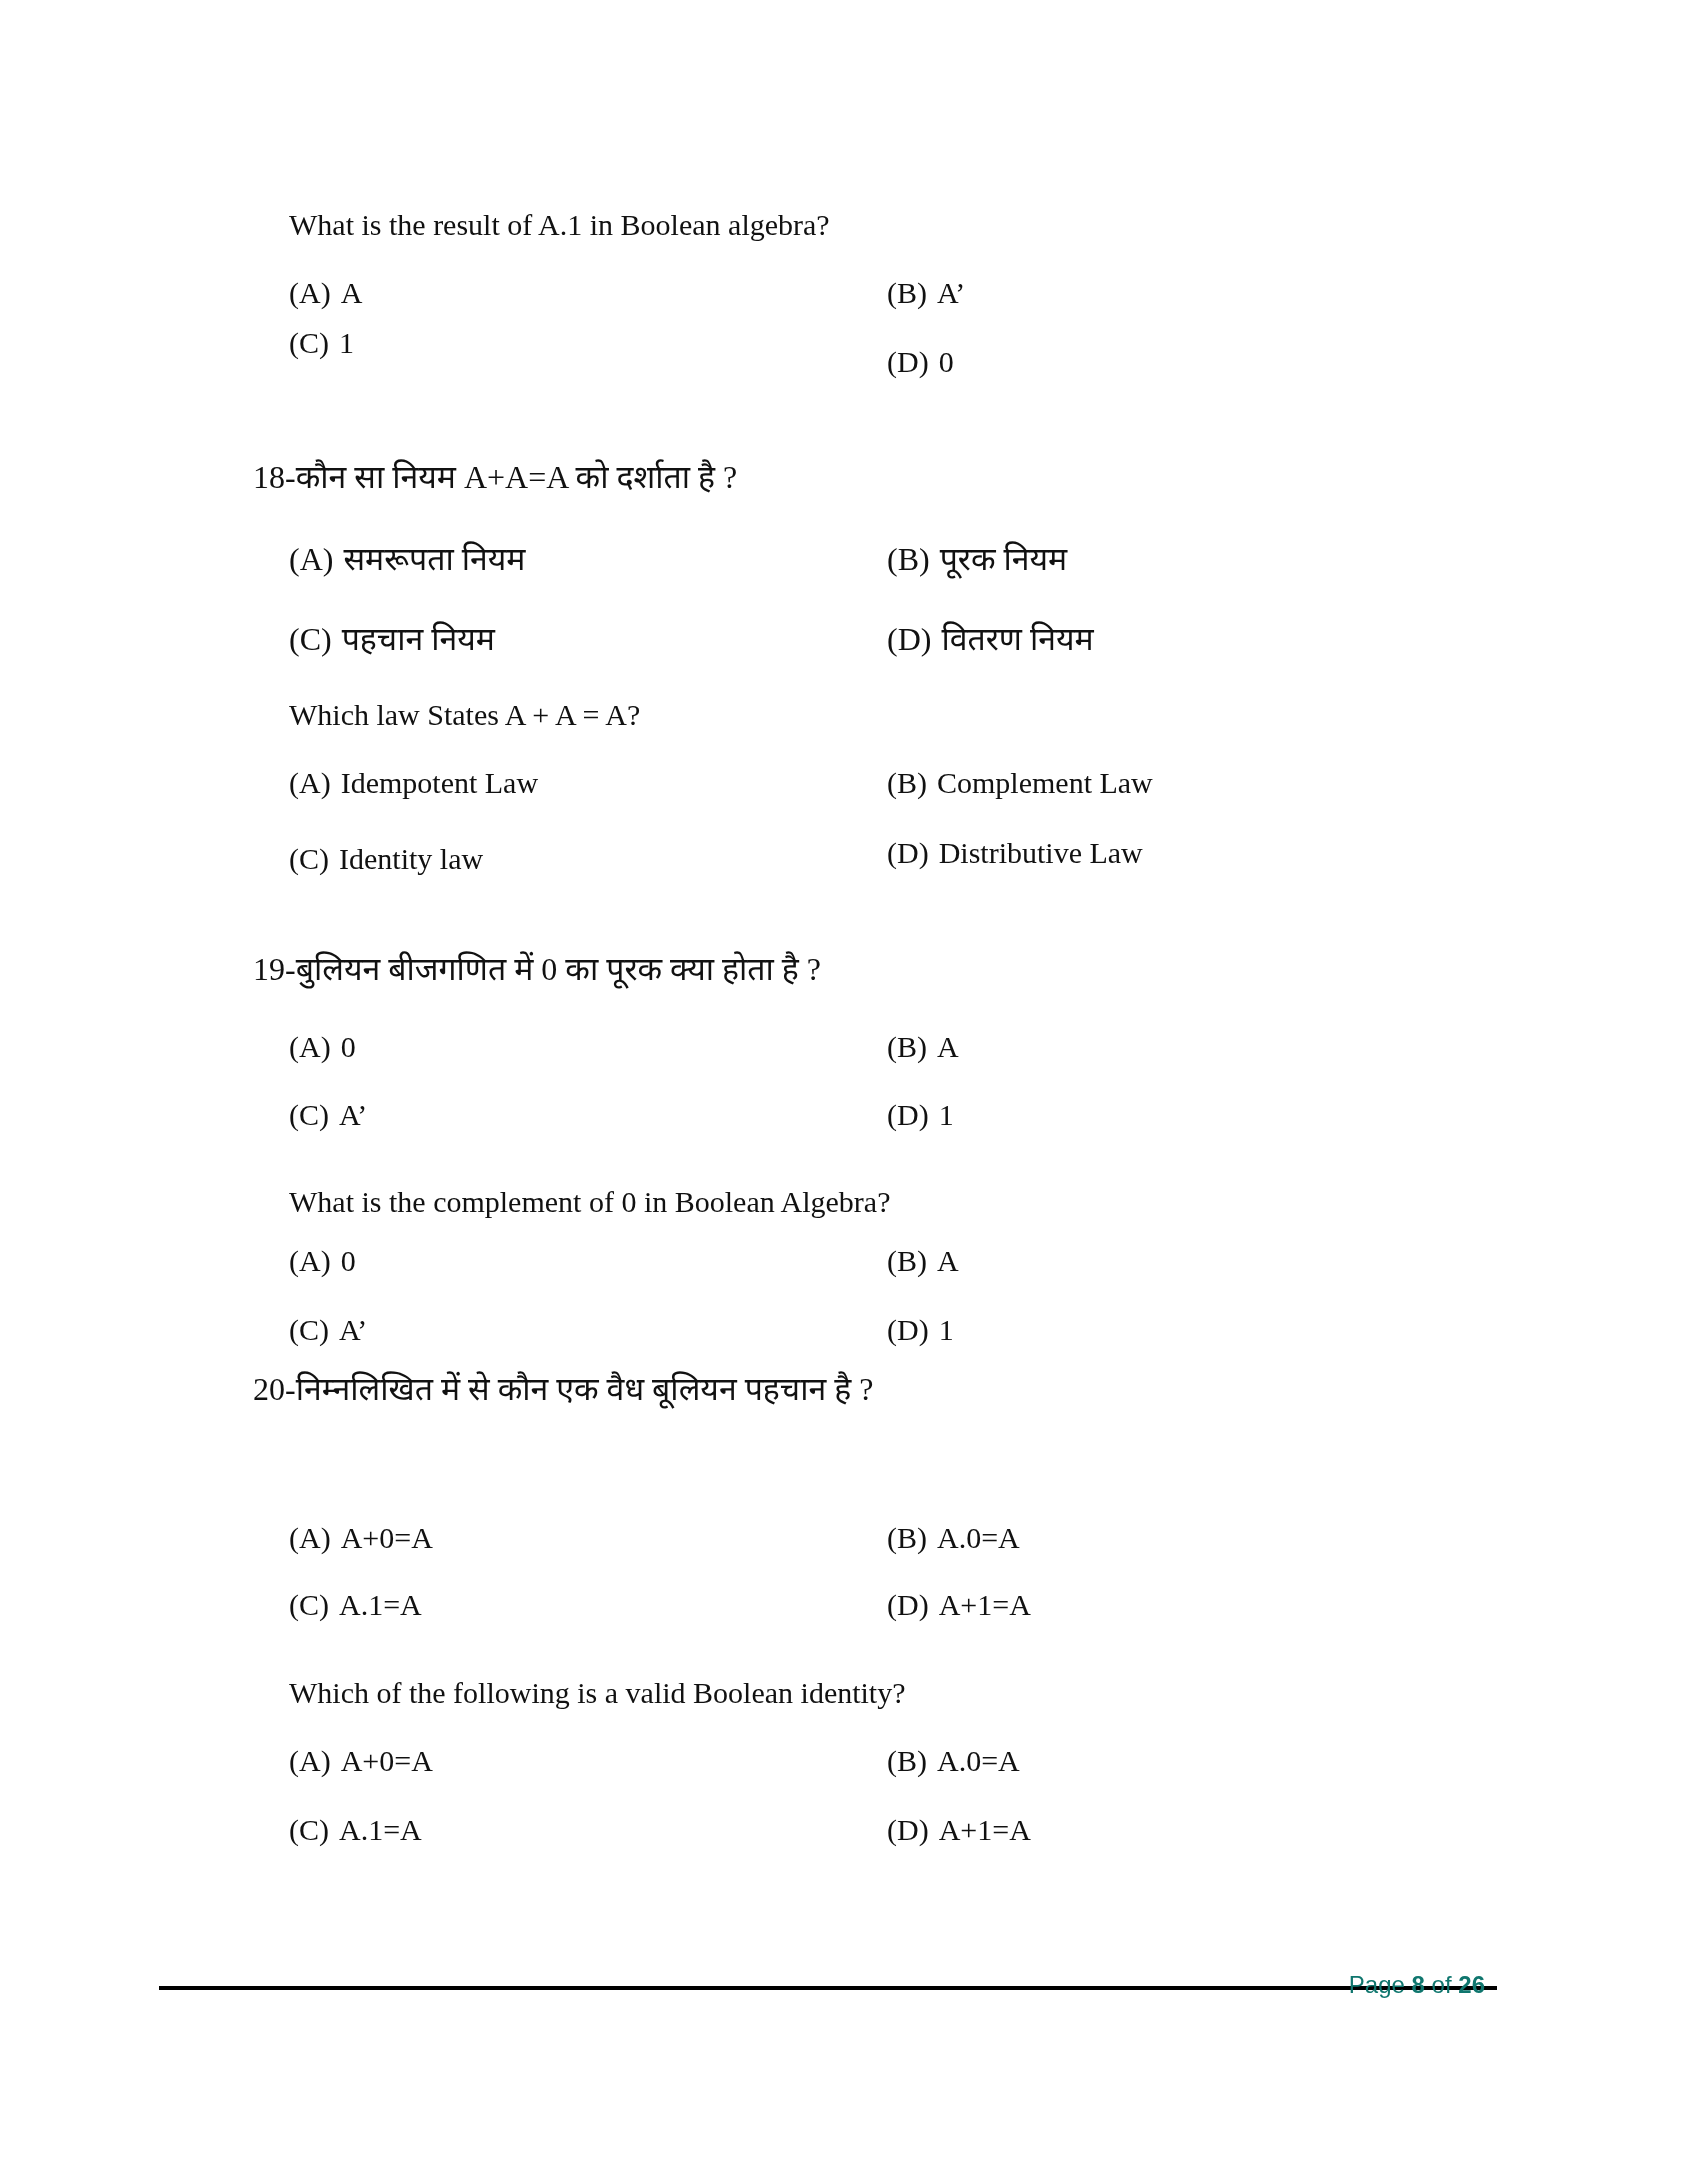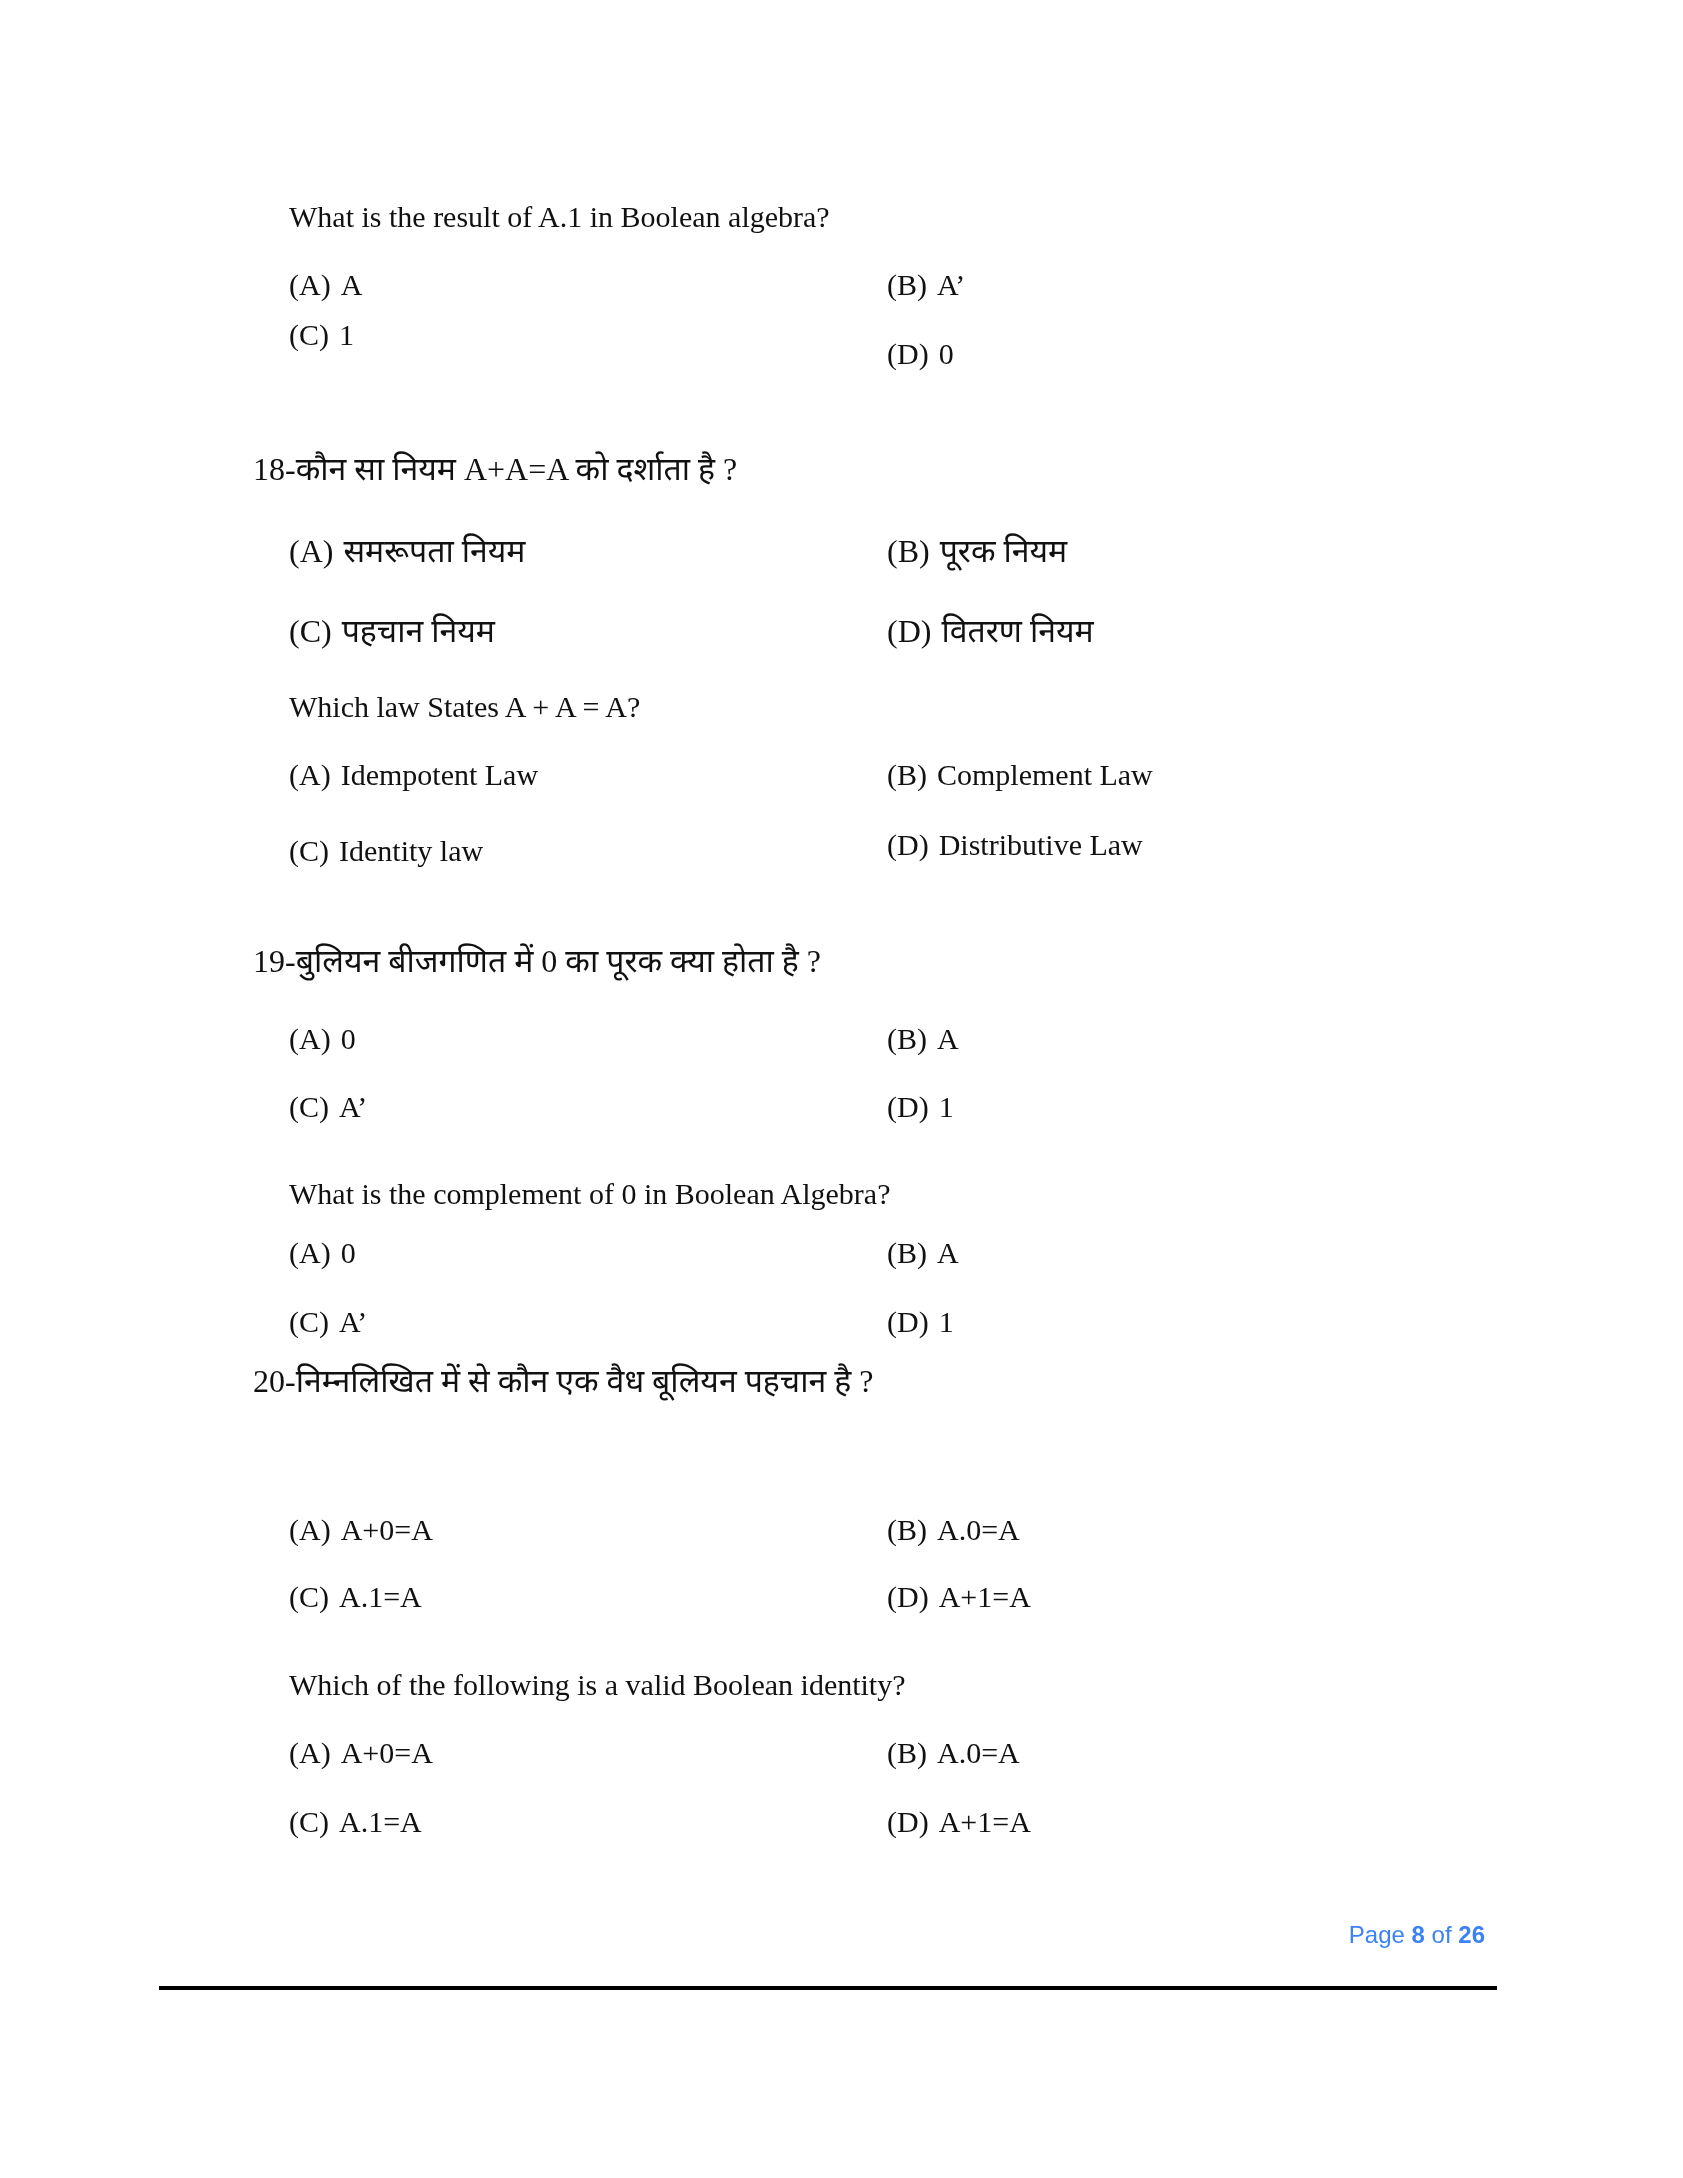"What is the result of" .line { margin-top: none -> 8px }
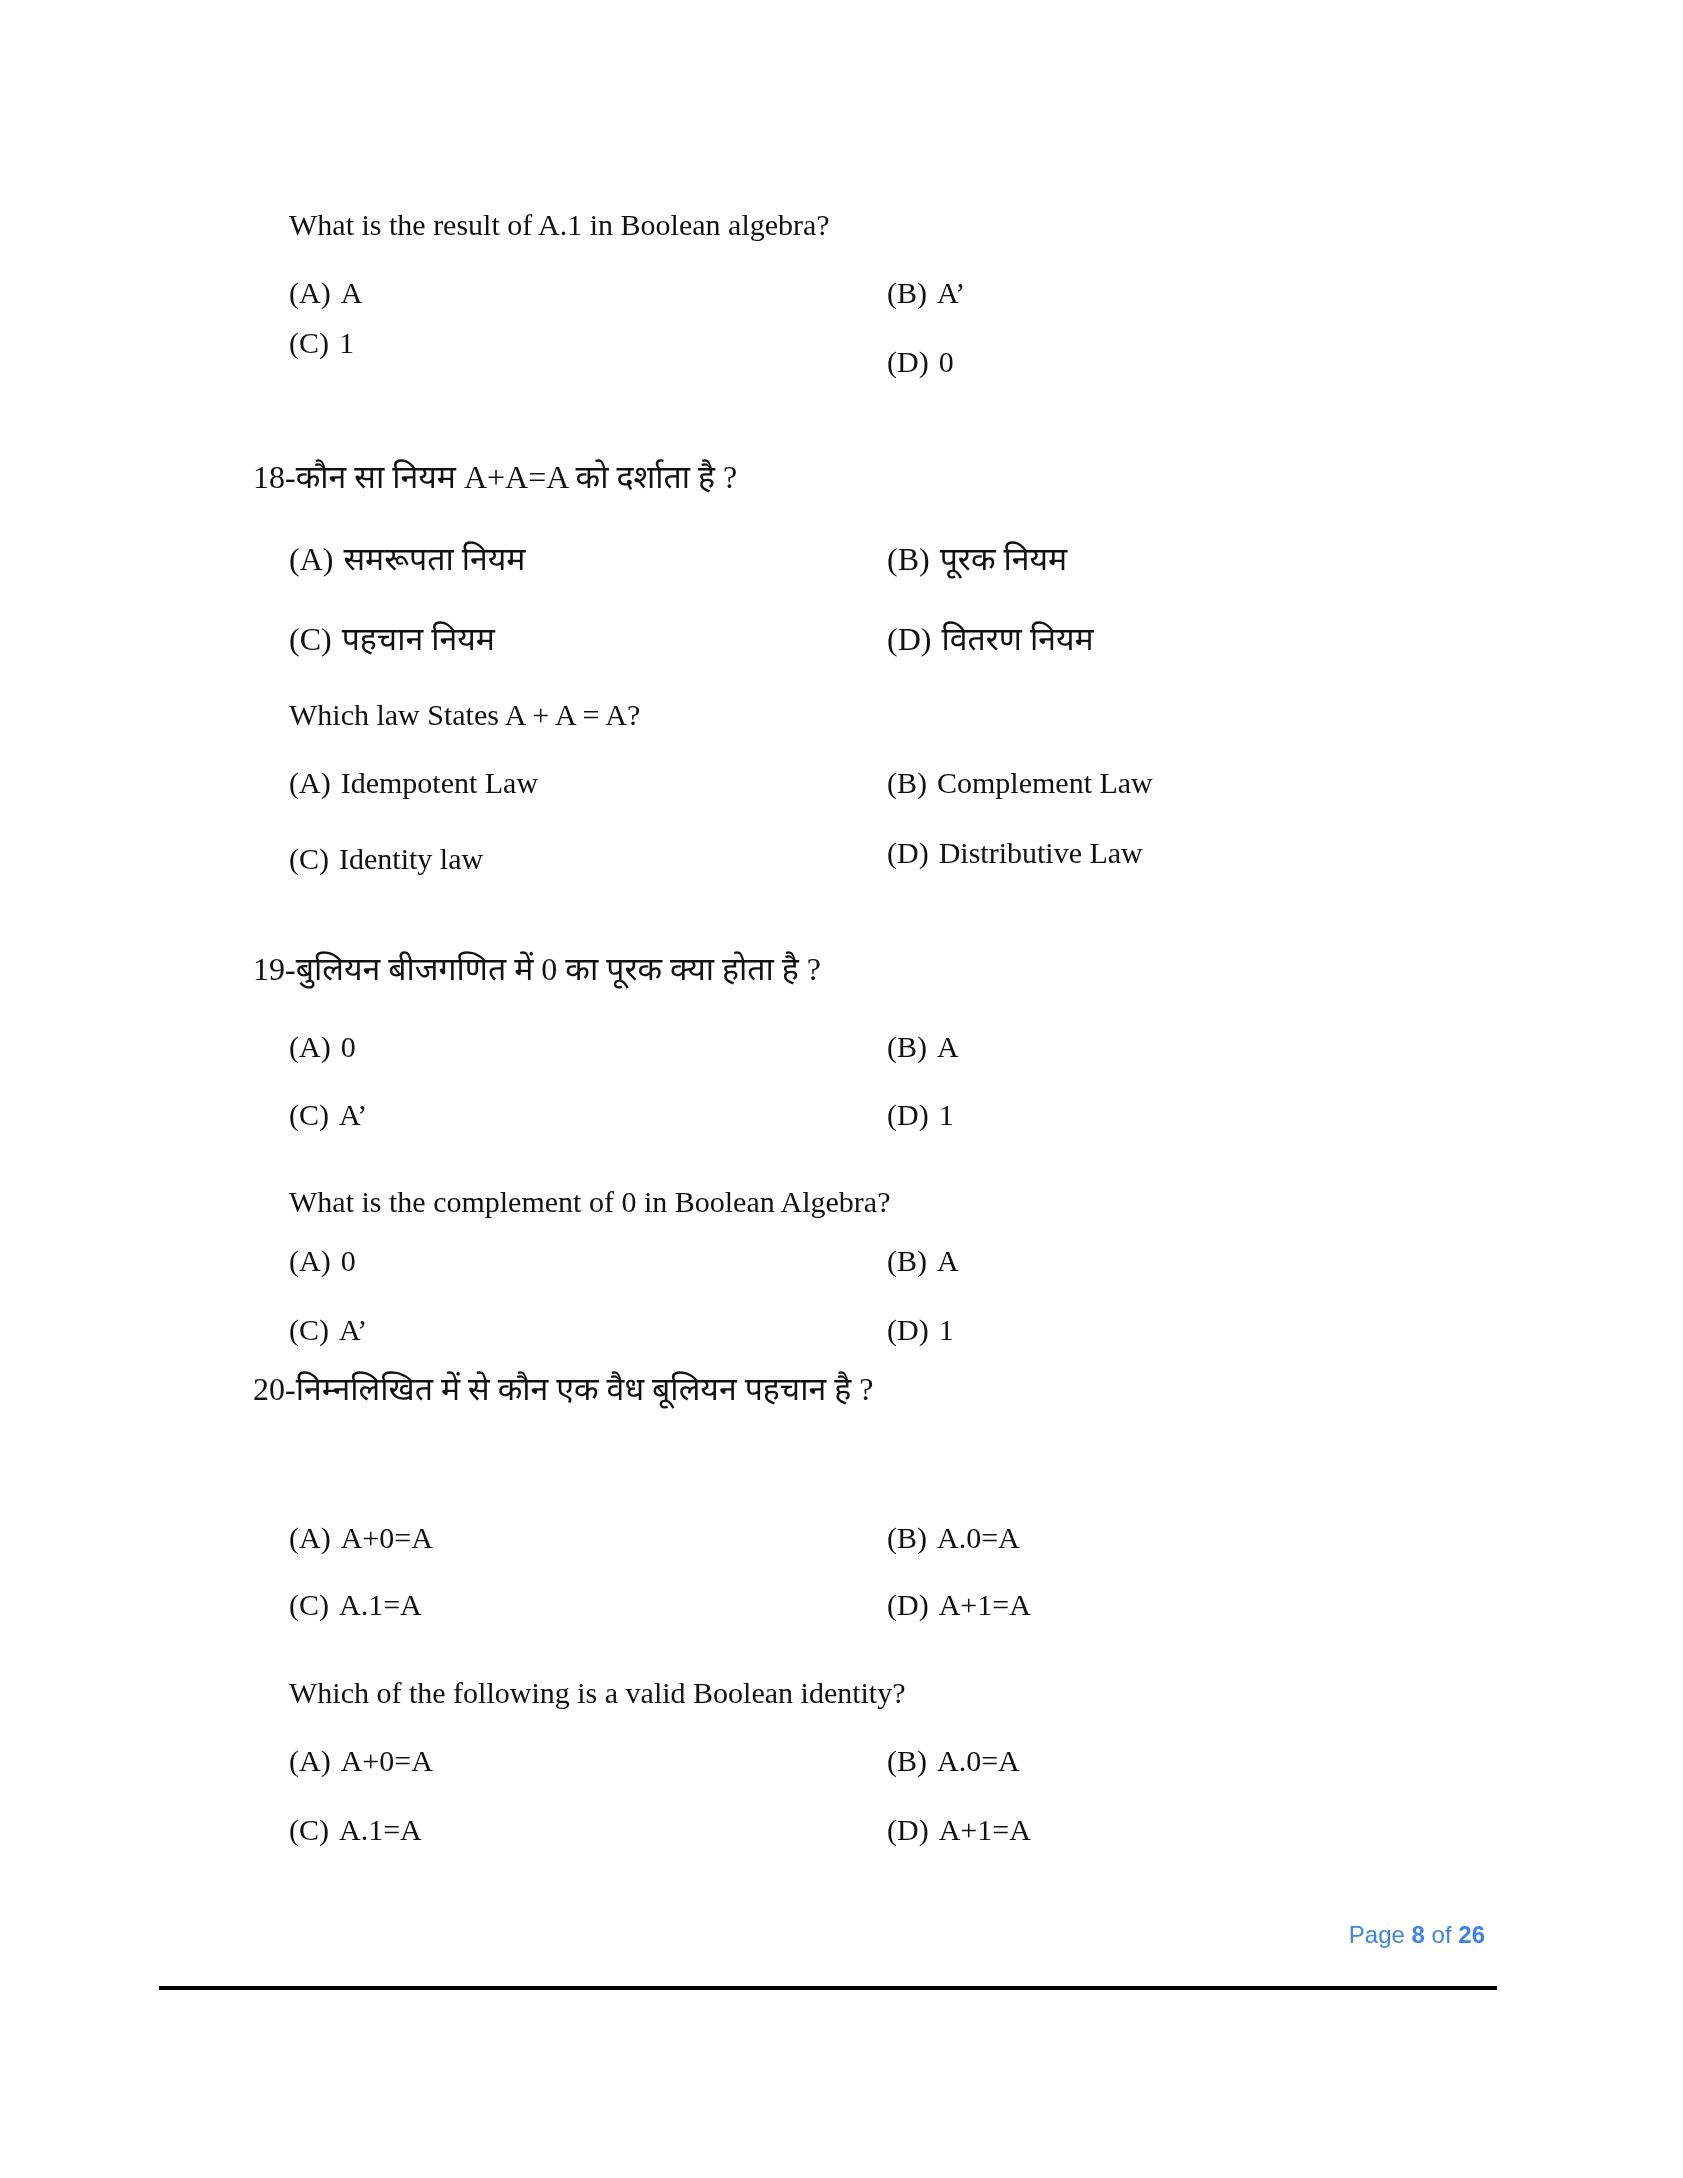"Page 8 of 26" .footer { color: #3b82f6 -> #0f766e; top: 1920px -> 1970px }
